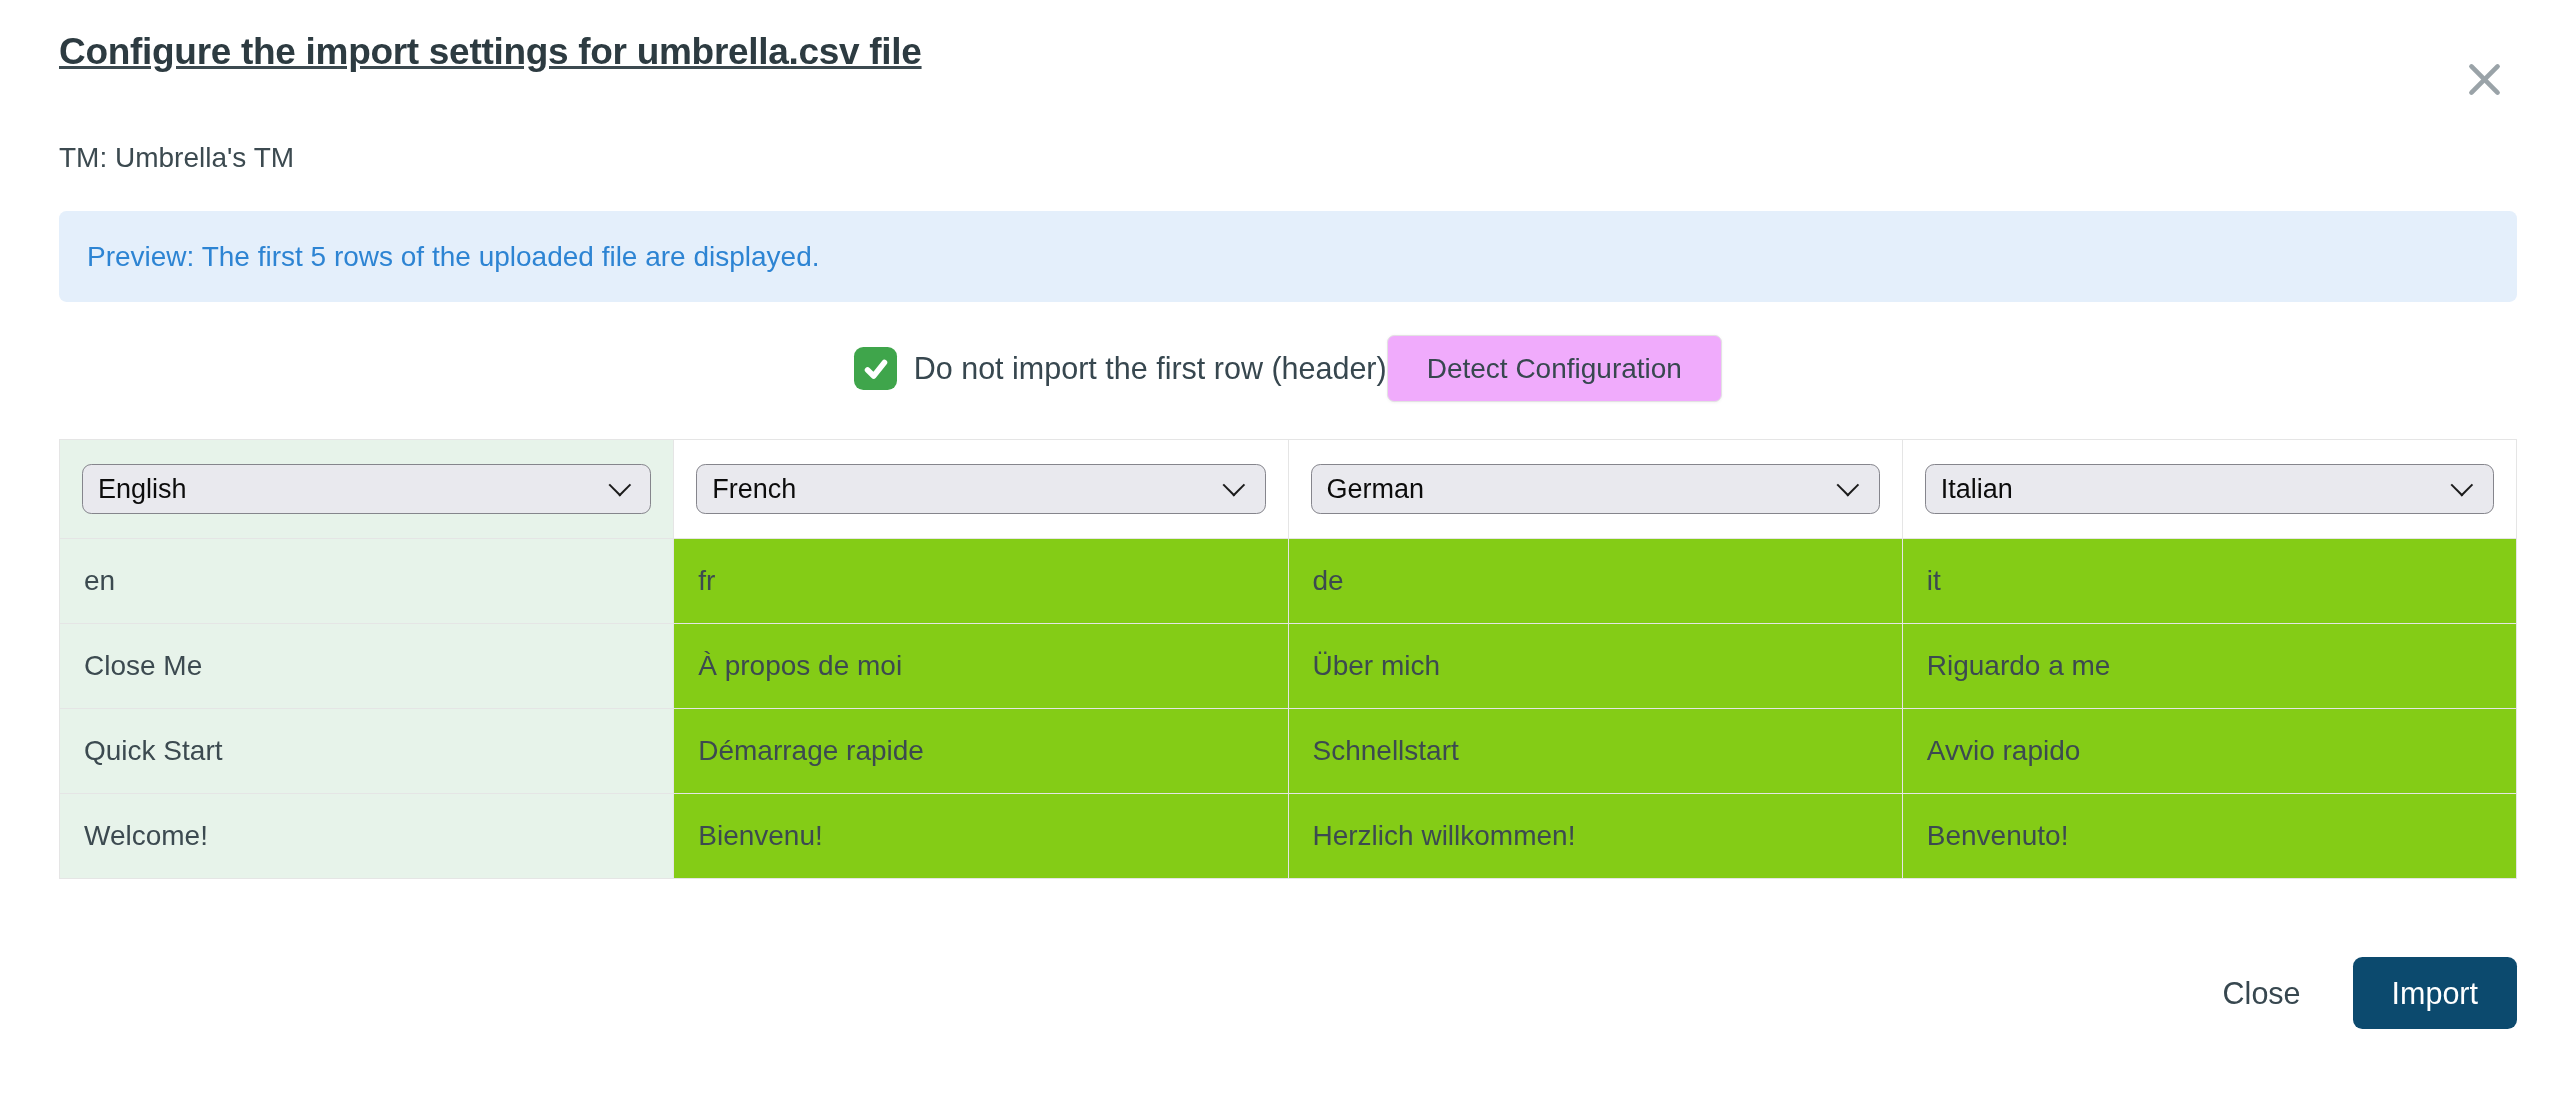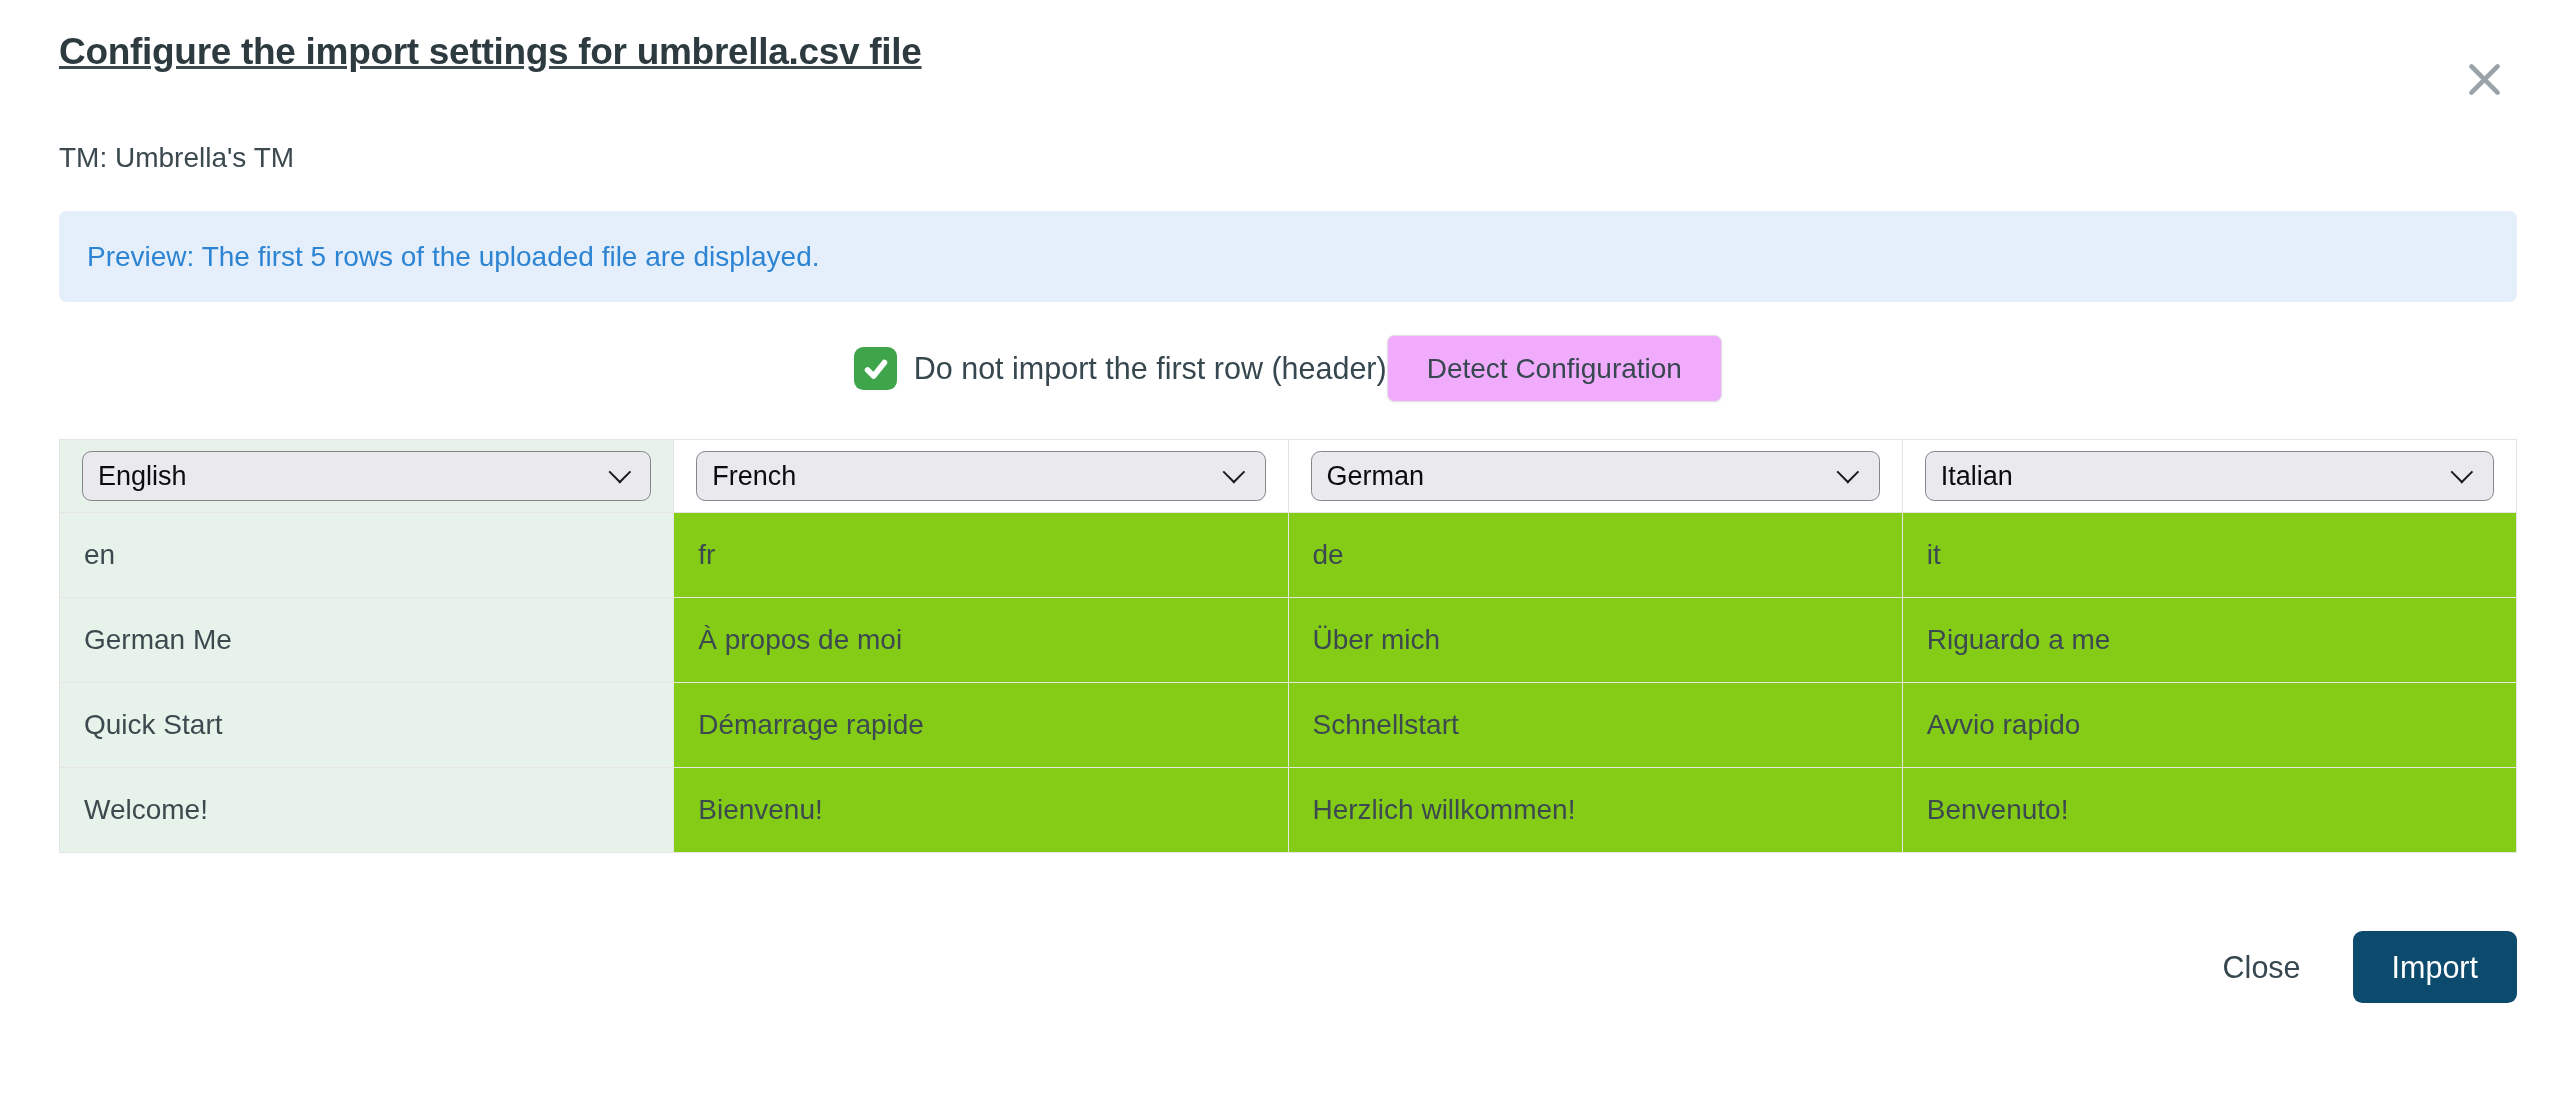"English" .preview-table th { padding: 11px 22px -> 24px 22px }
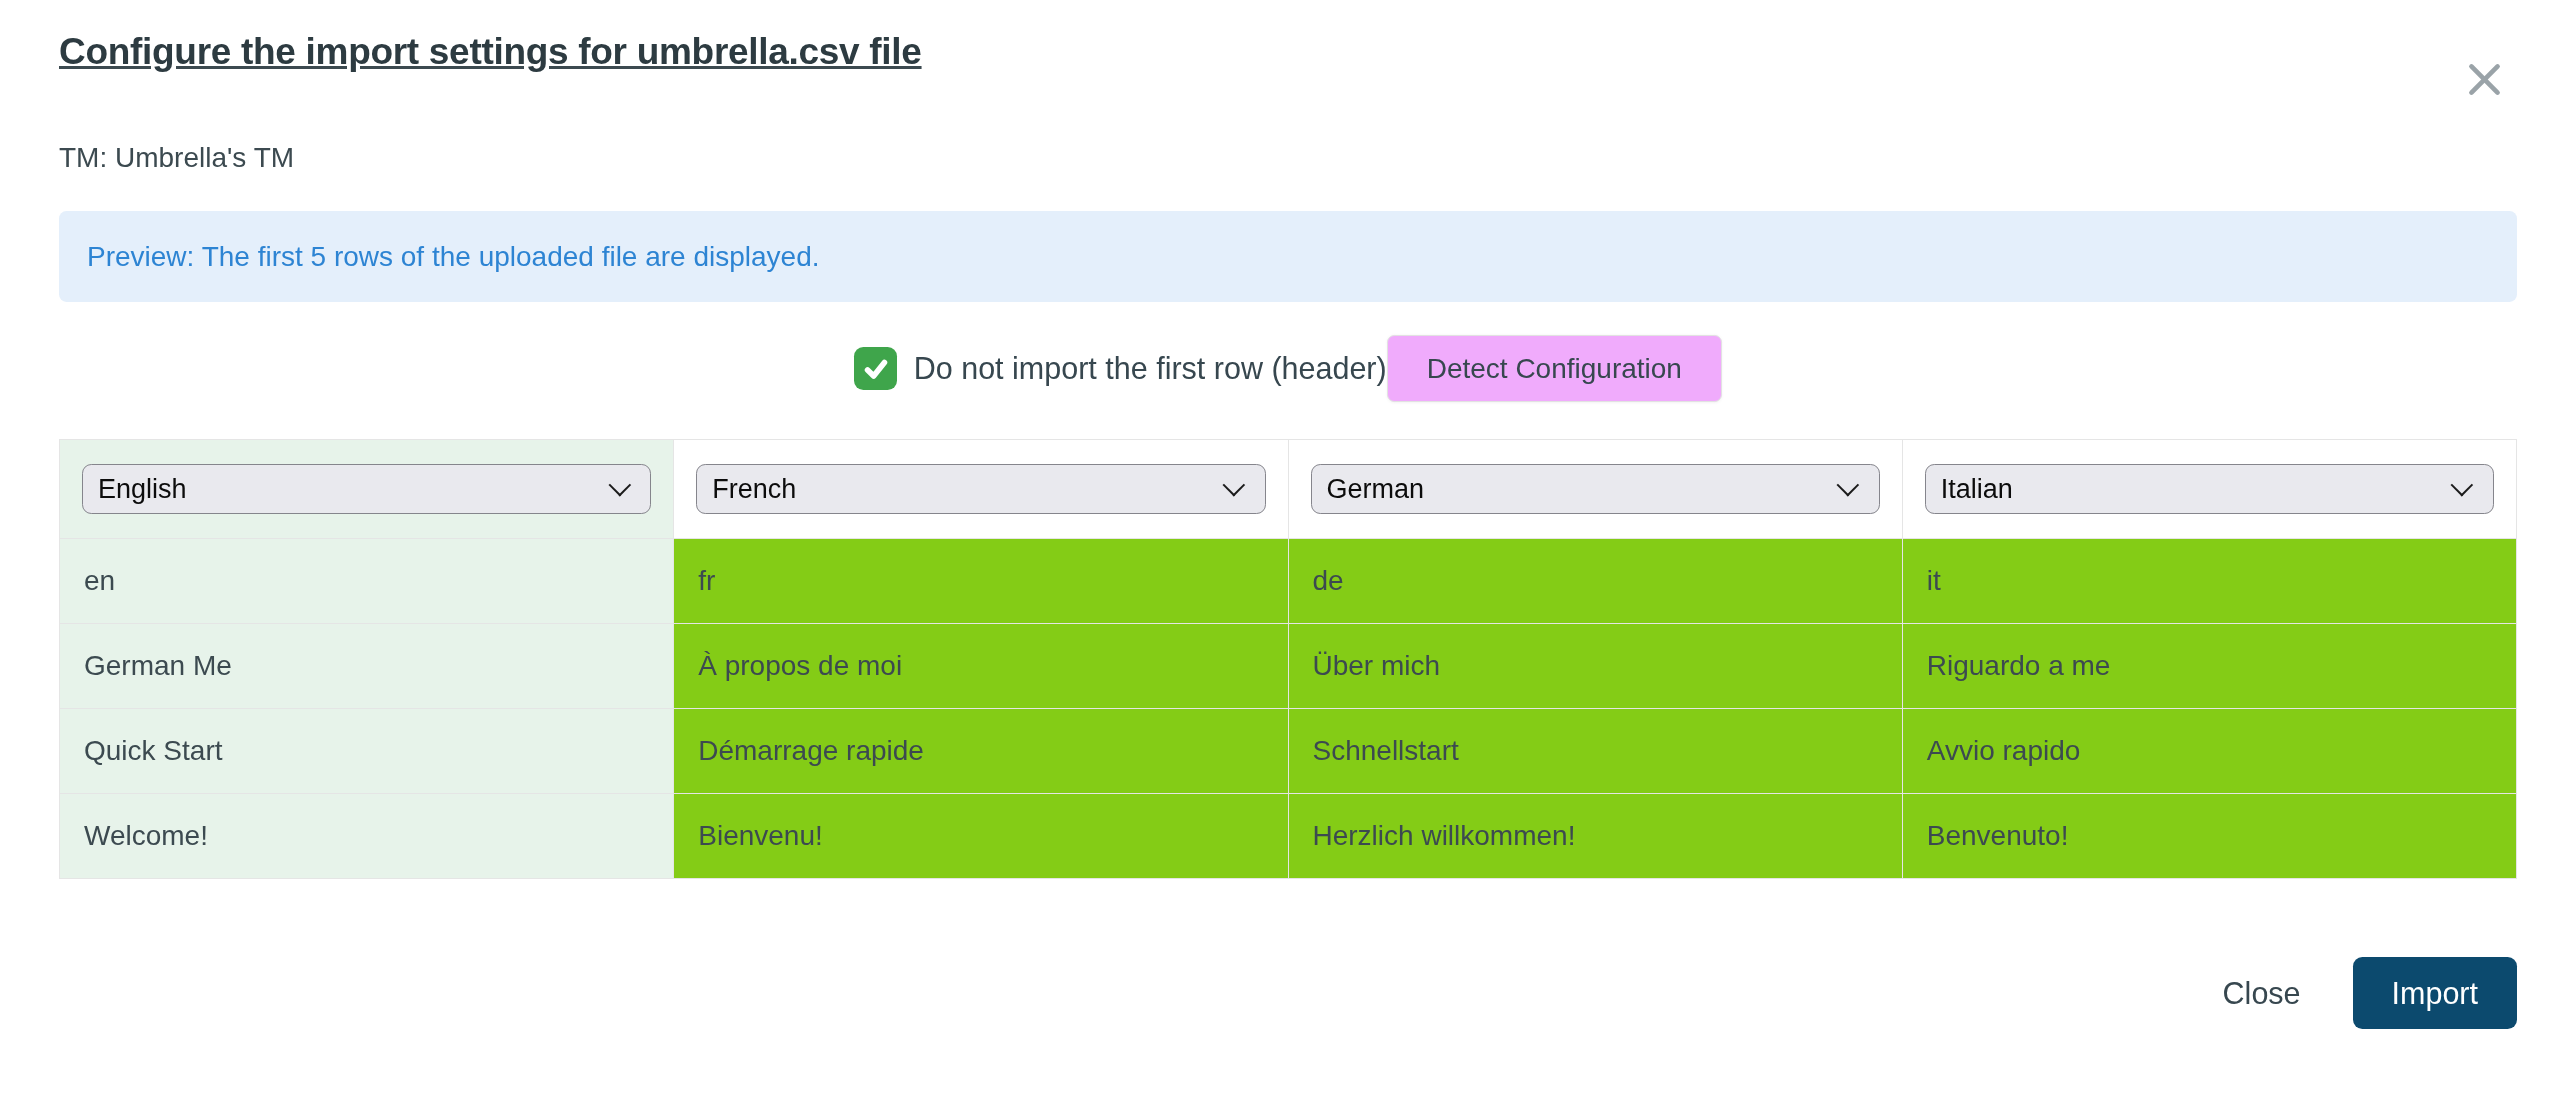"German Me" td.src-col { text: German -> Close }
